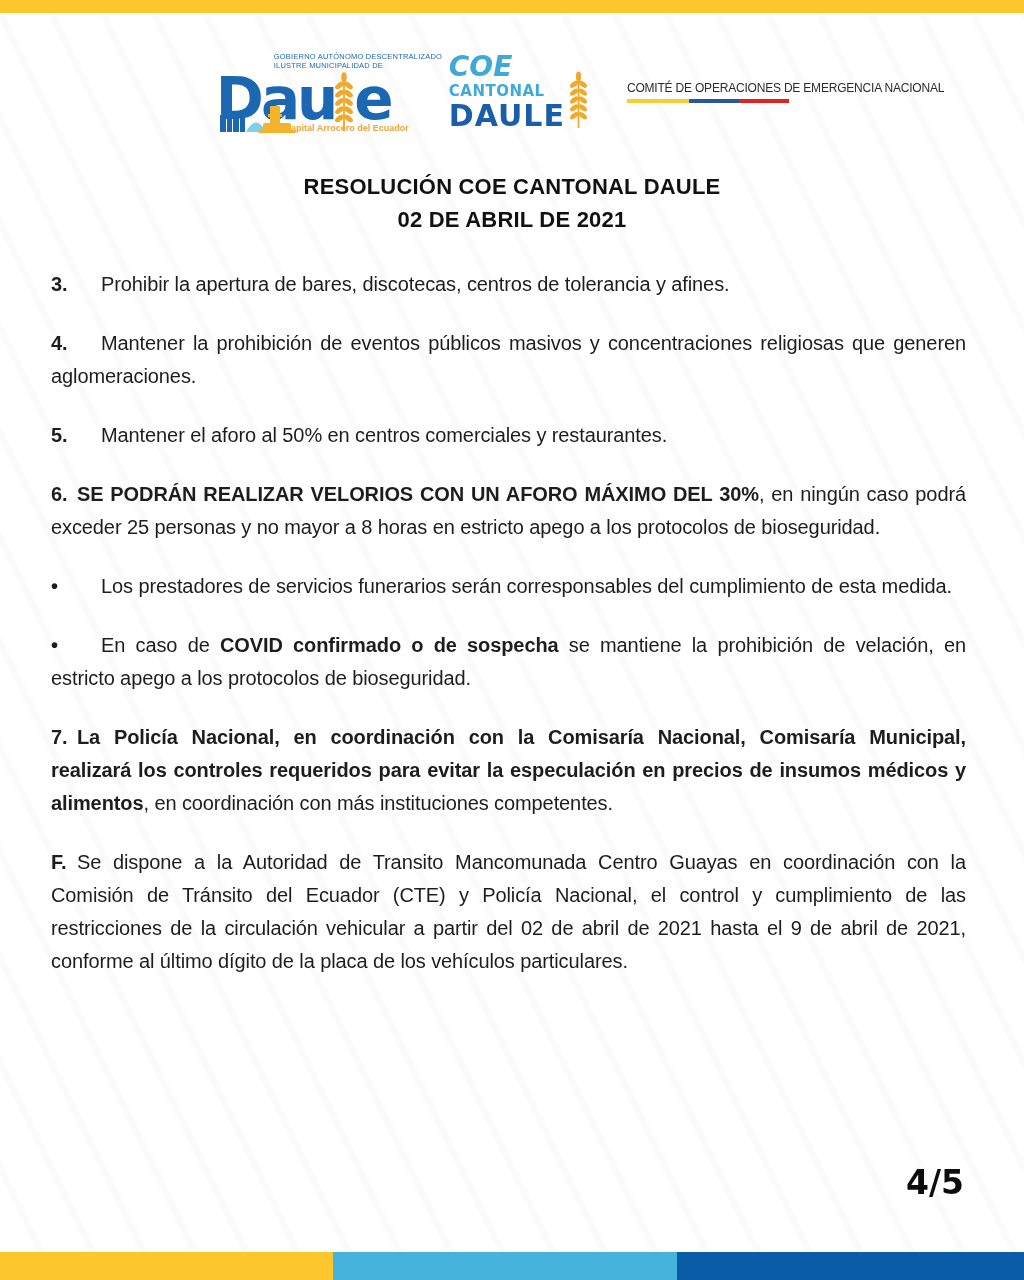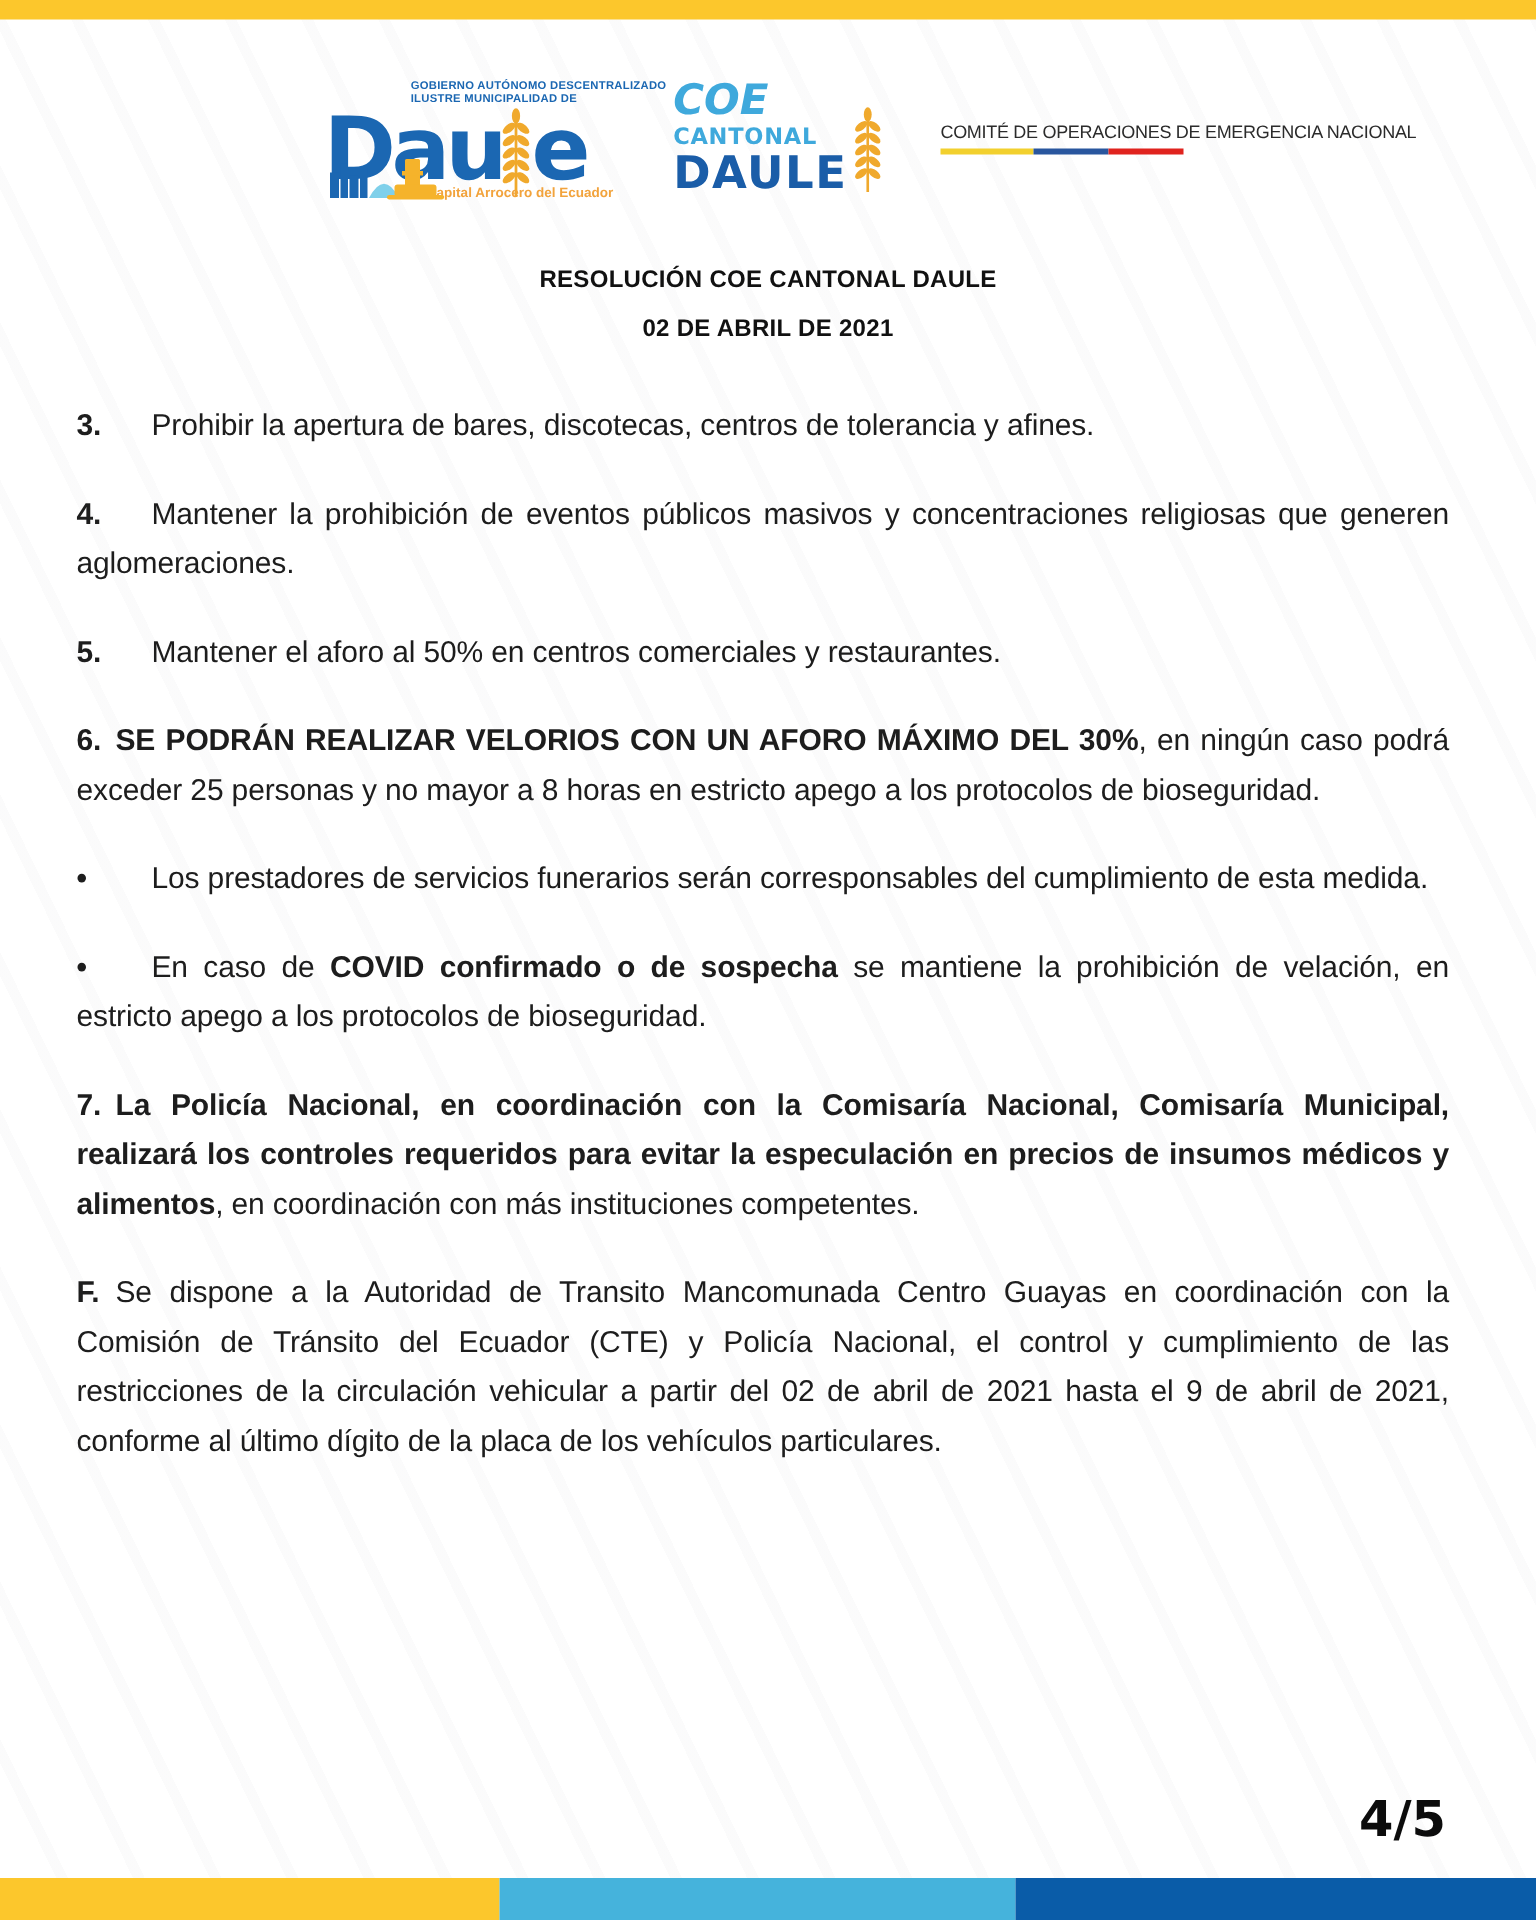"GOBIERNO AUTÓNOMO DESCENTRALIZADO" .daule-gov { font-weight: bold -> normal }
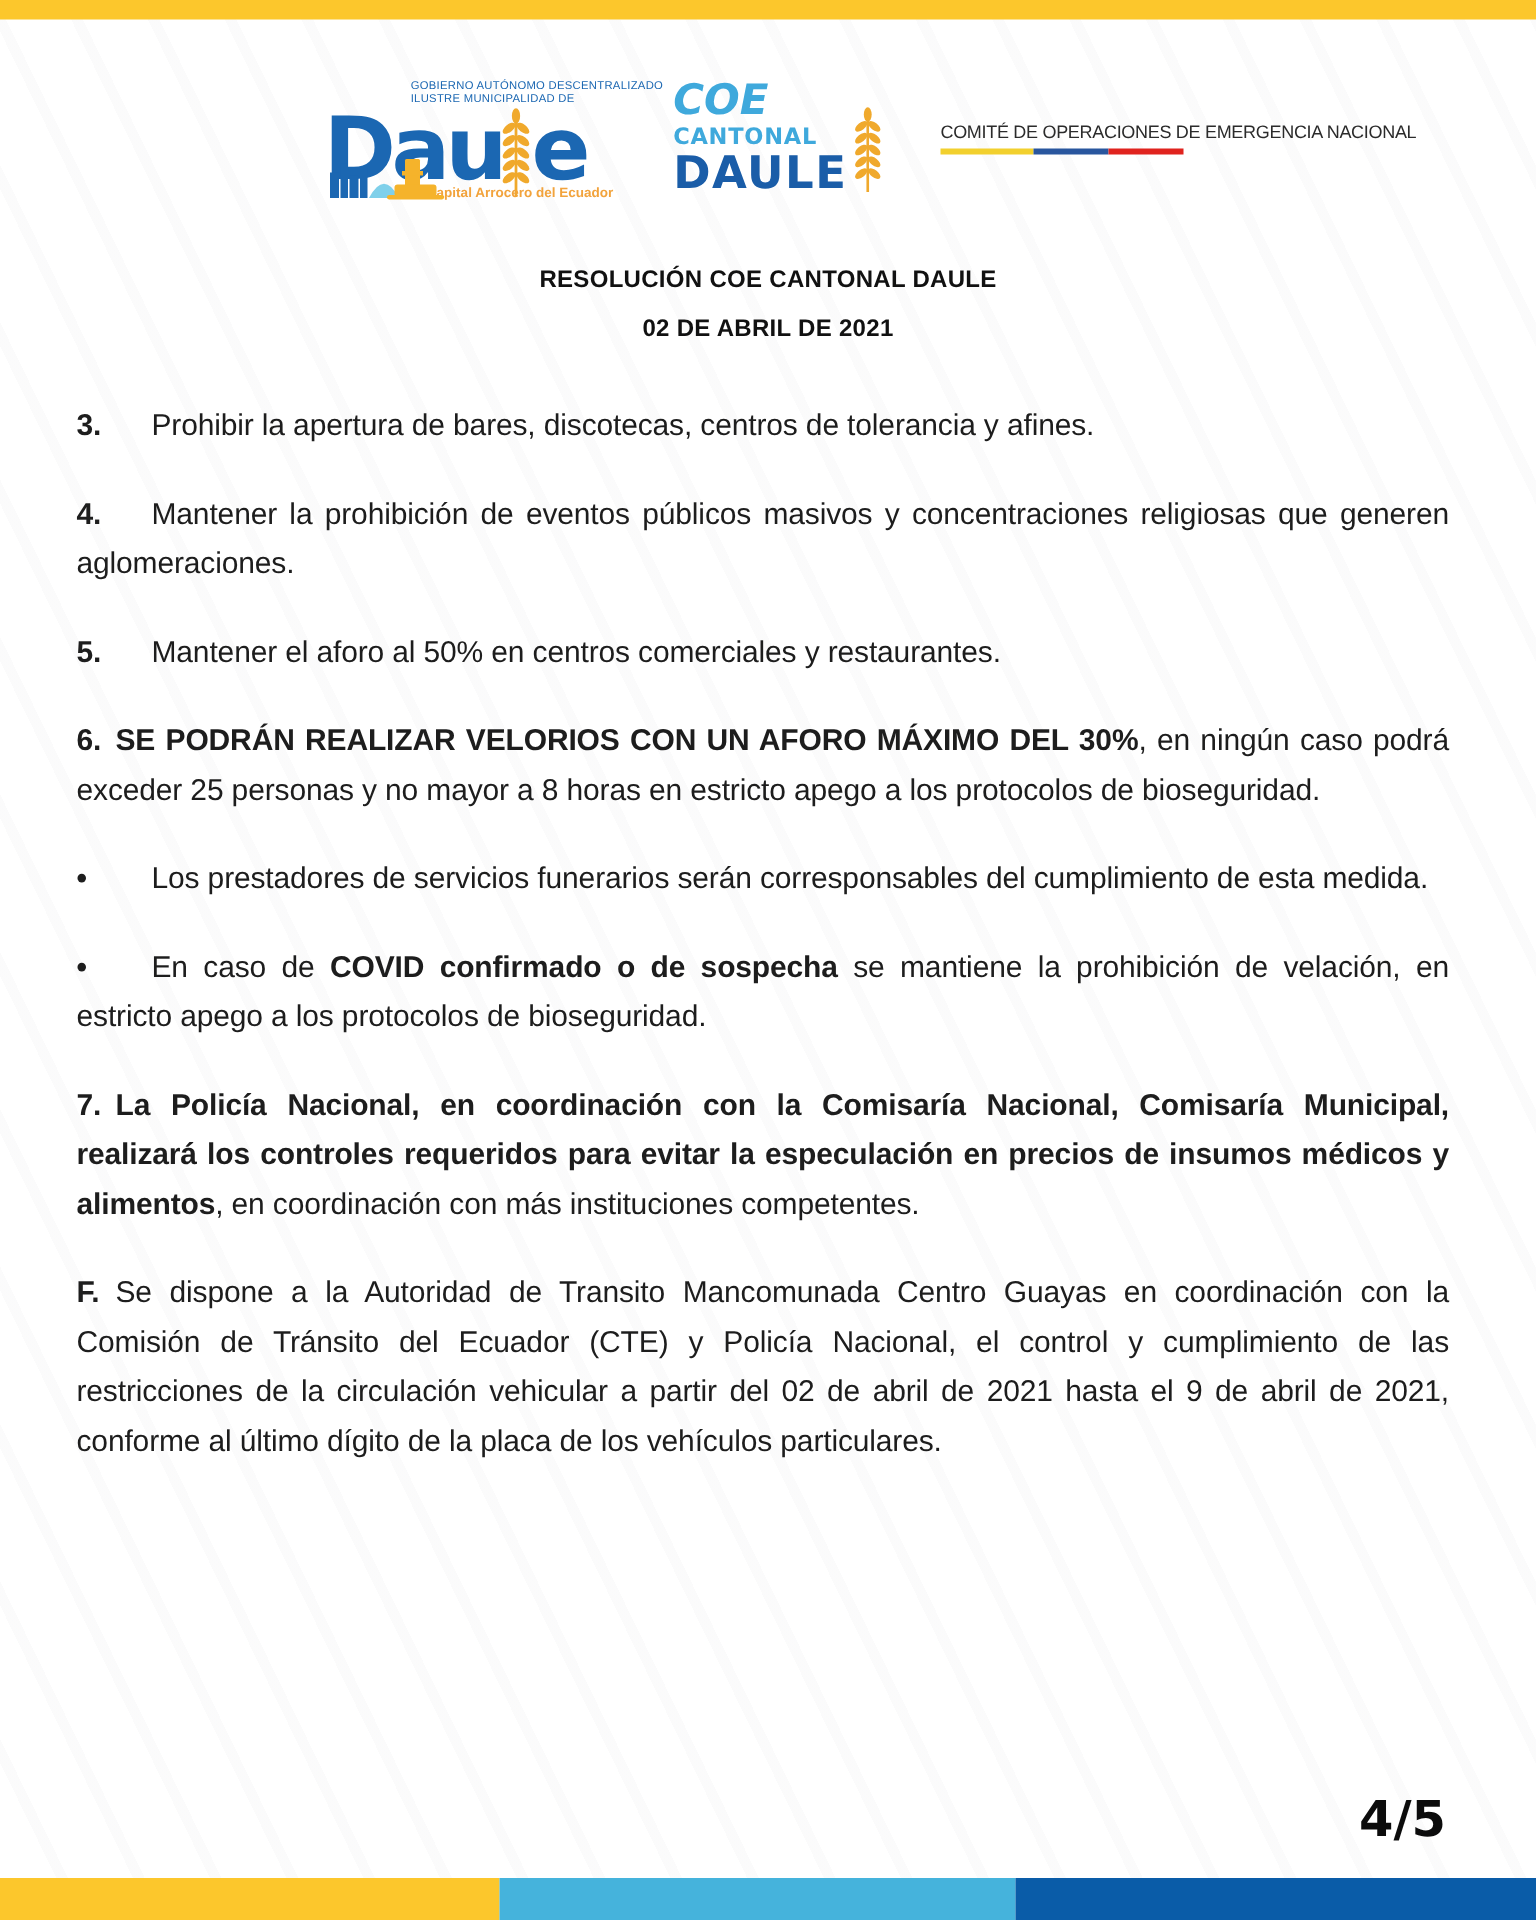"RESOLUCIÓN COE CANTONAL DAULE" .title { font-size: 16px -> 22px }
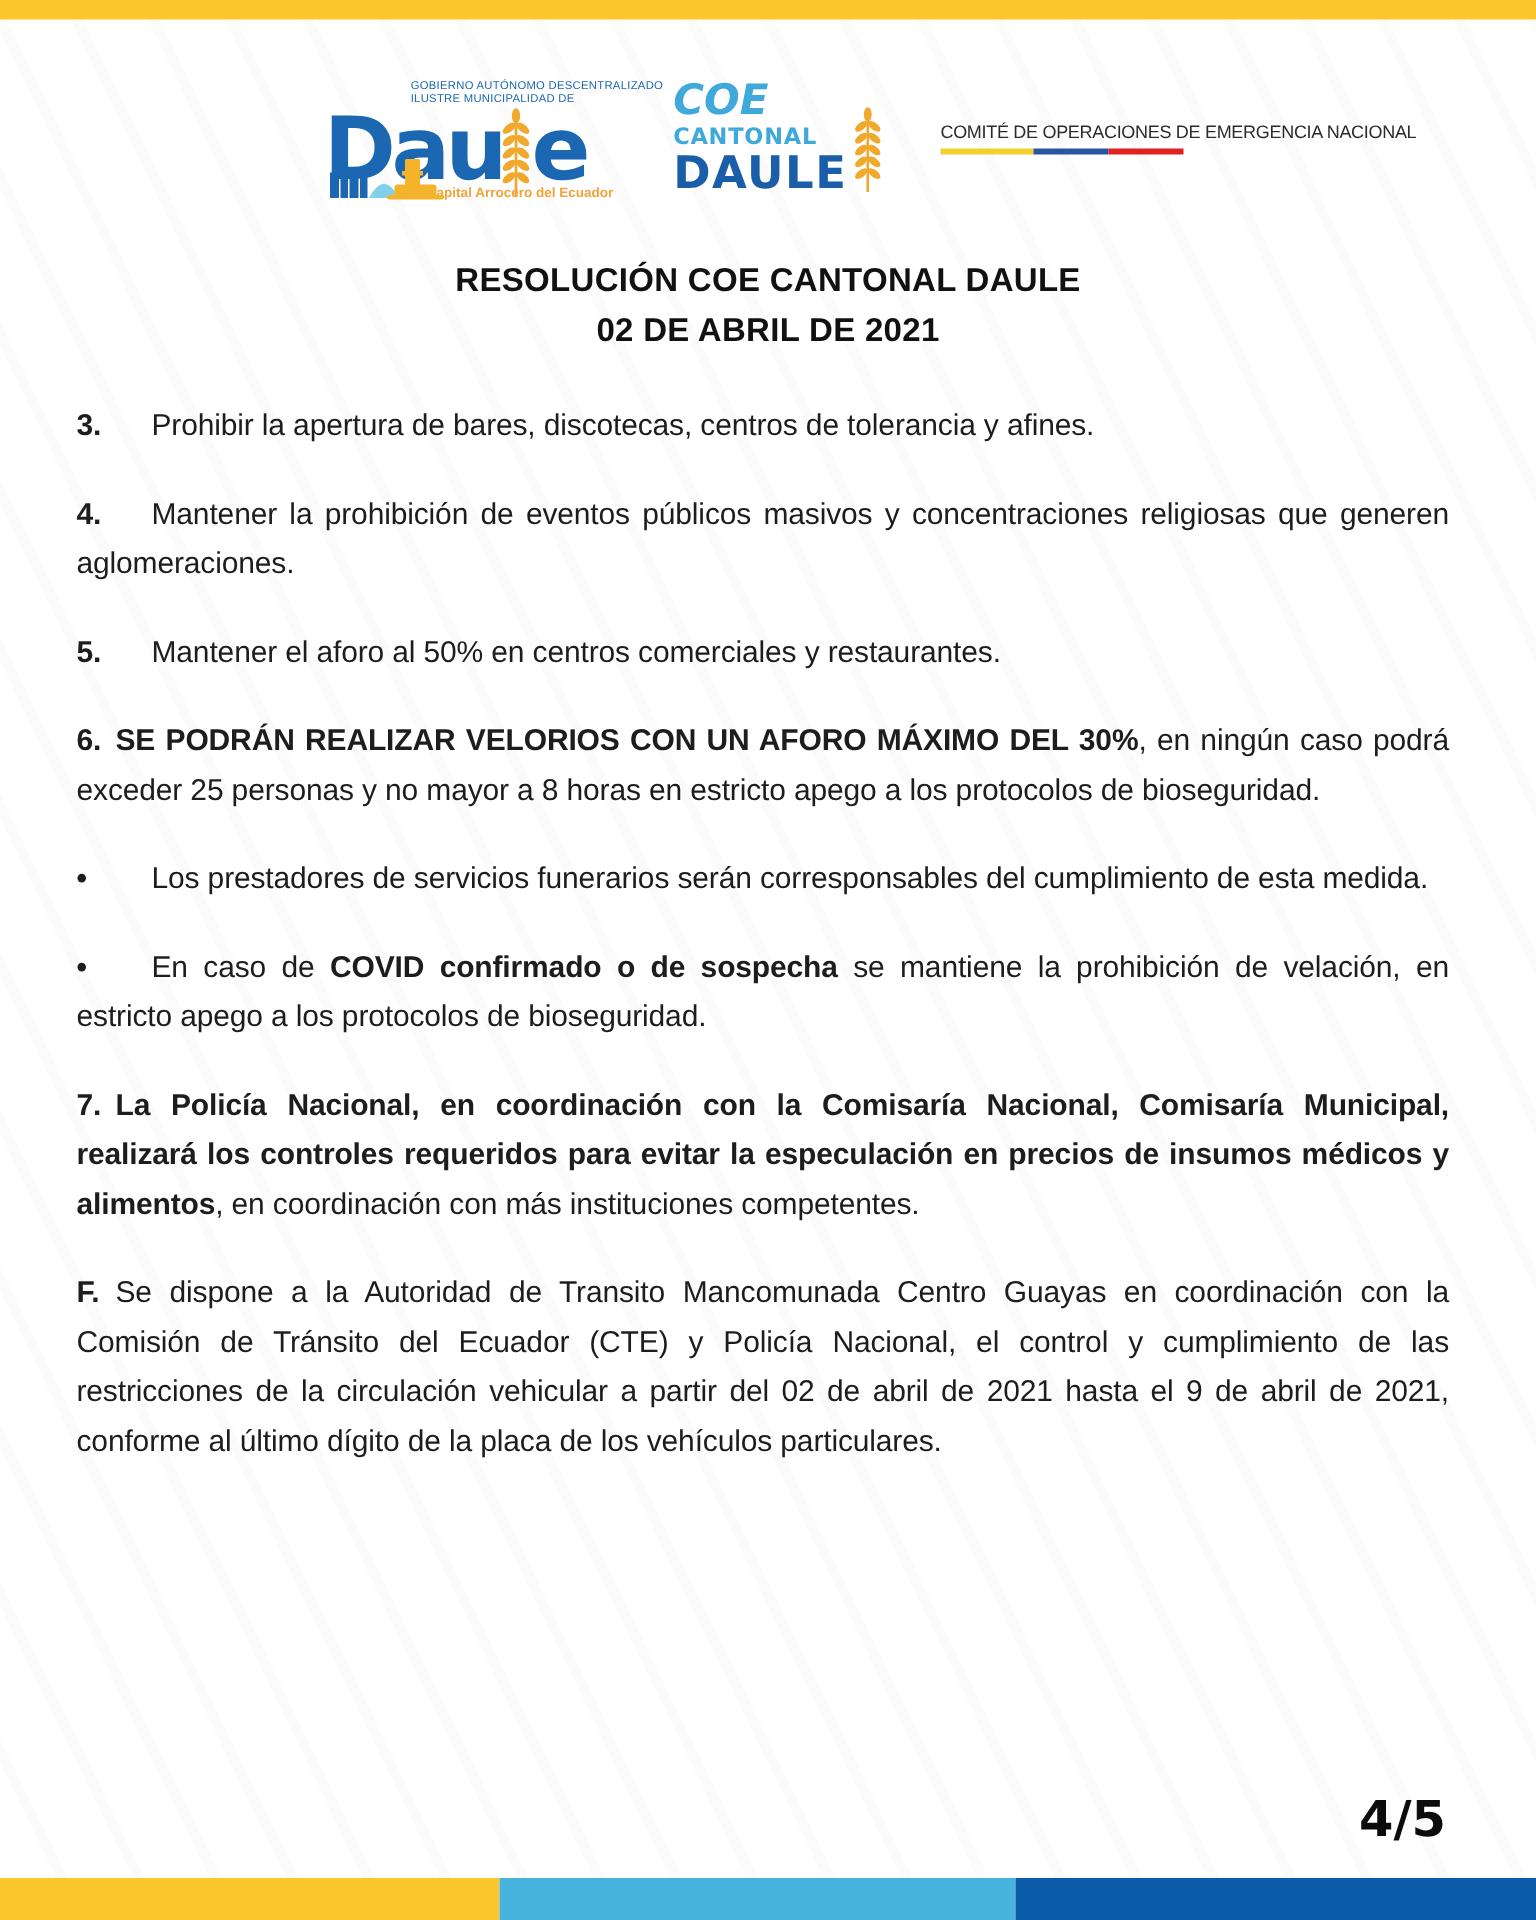"4/5" .page-number { top: 1193px -> 1163px }
